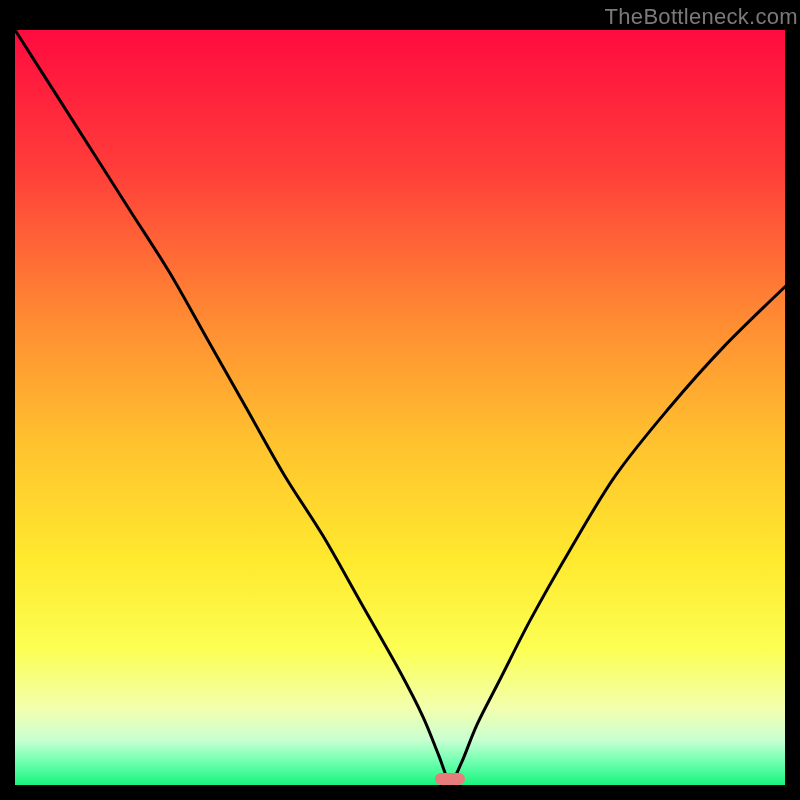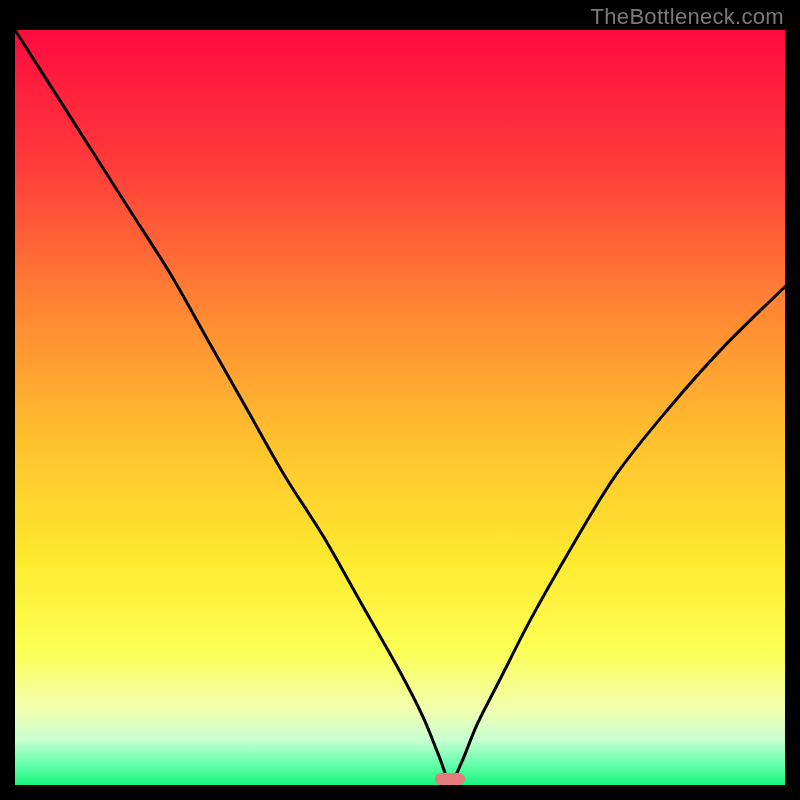"TheBottleneck.com" .watermark { right: 16px -> 2px }
